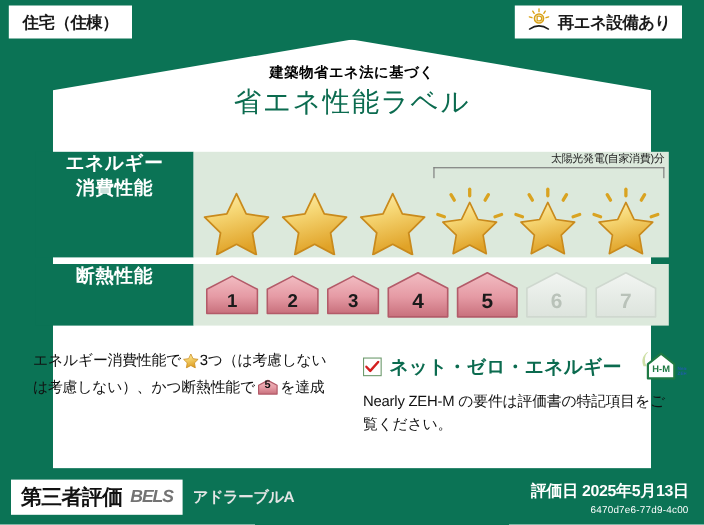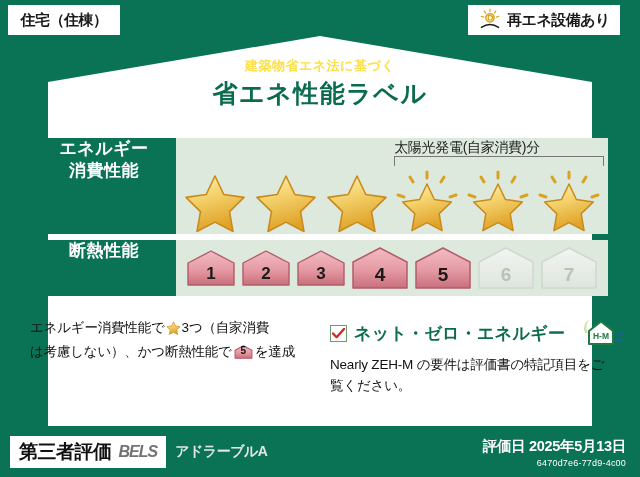"建築物省エネ法に基づく" #label-subtitle { color: #fde047 -> #000000 }
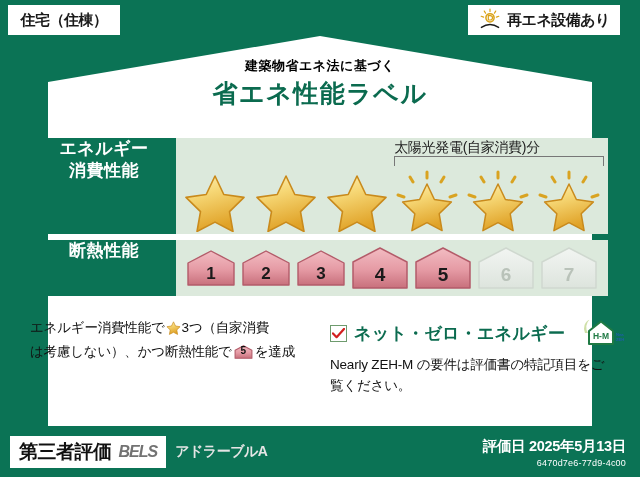"省エネ性能ラベル" #label-title { font-weight: bold -> normal }
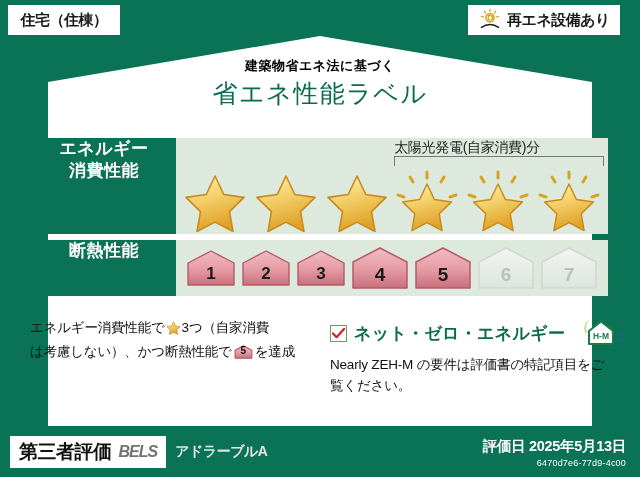"太陽光発電(自家消費)分" #solar-bracket .bracket-text { font-size: 14px -> 10px; text-align: left -> right }
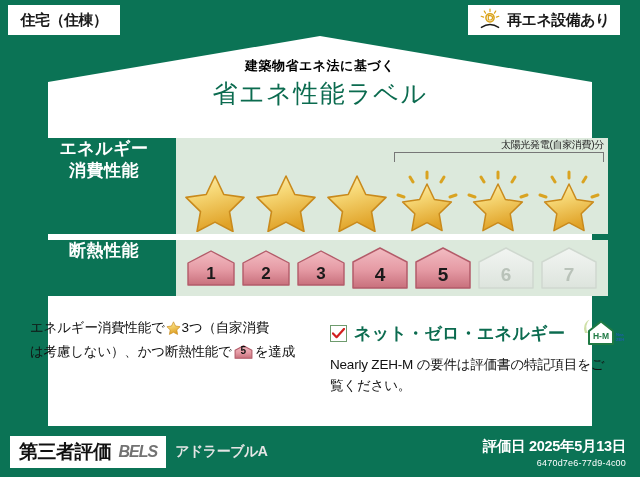"3つ（自家消費" span { text: 自家消費 -> は考慮しない }
